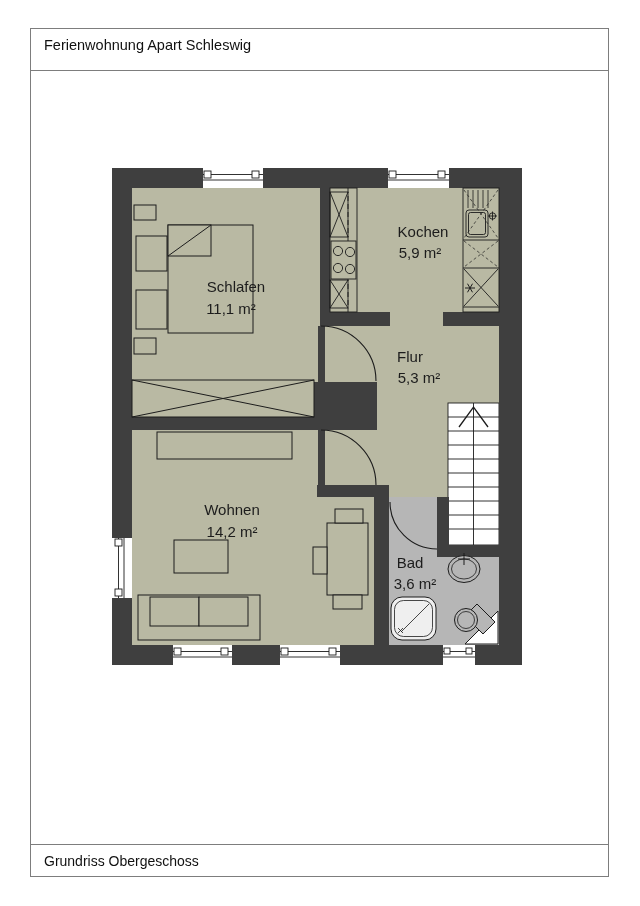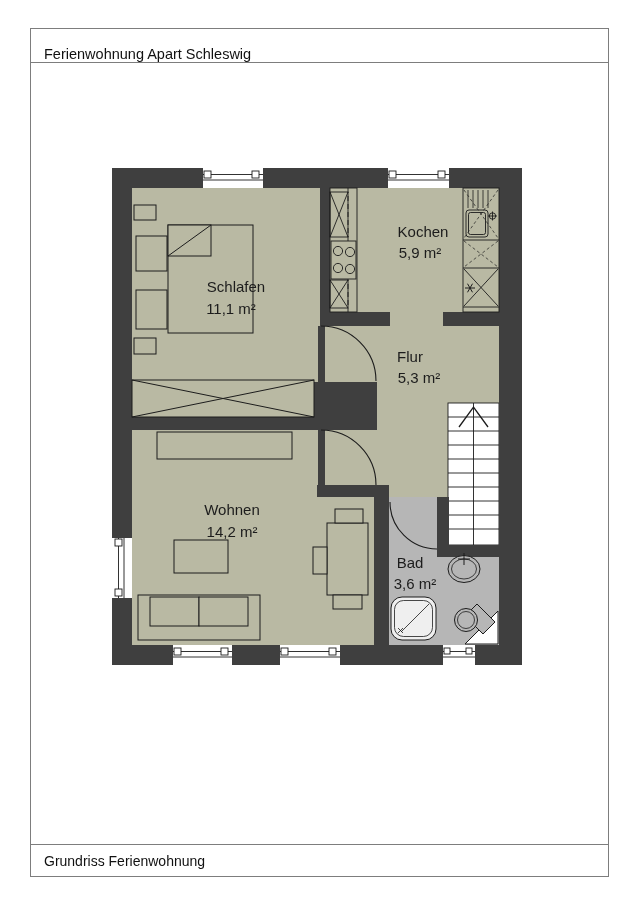"Ferienwohnung Apart Schleswig" .sheet-header { align-items: flex-end -> flex-start; top: 0 -> 8px }
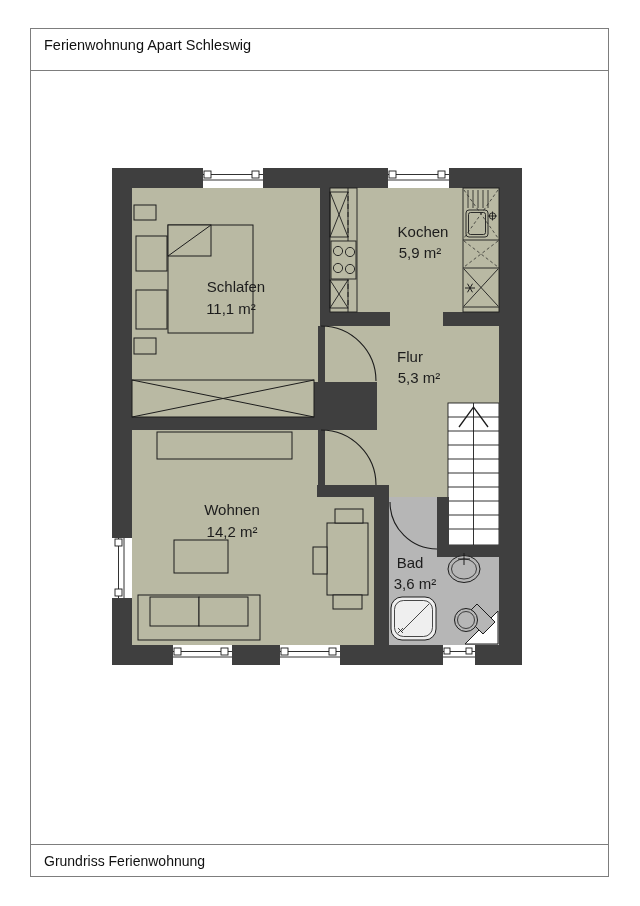"Grundriss Ferienwohnung" span { text: Ferienwohnung -> Obergeschoss }
